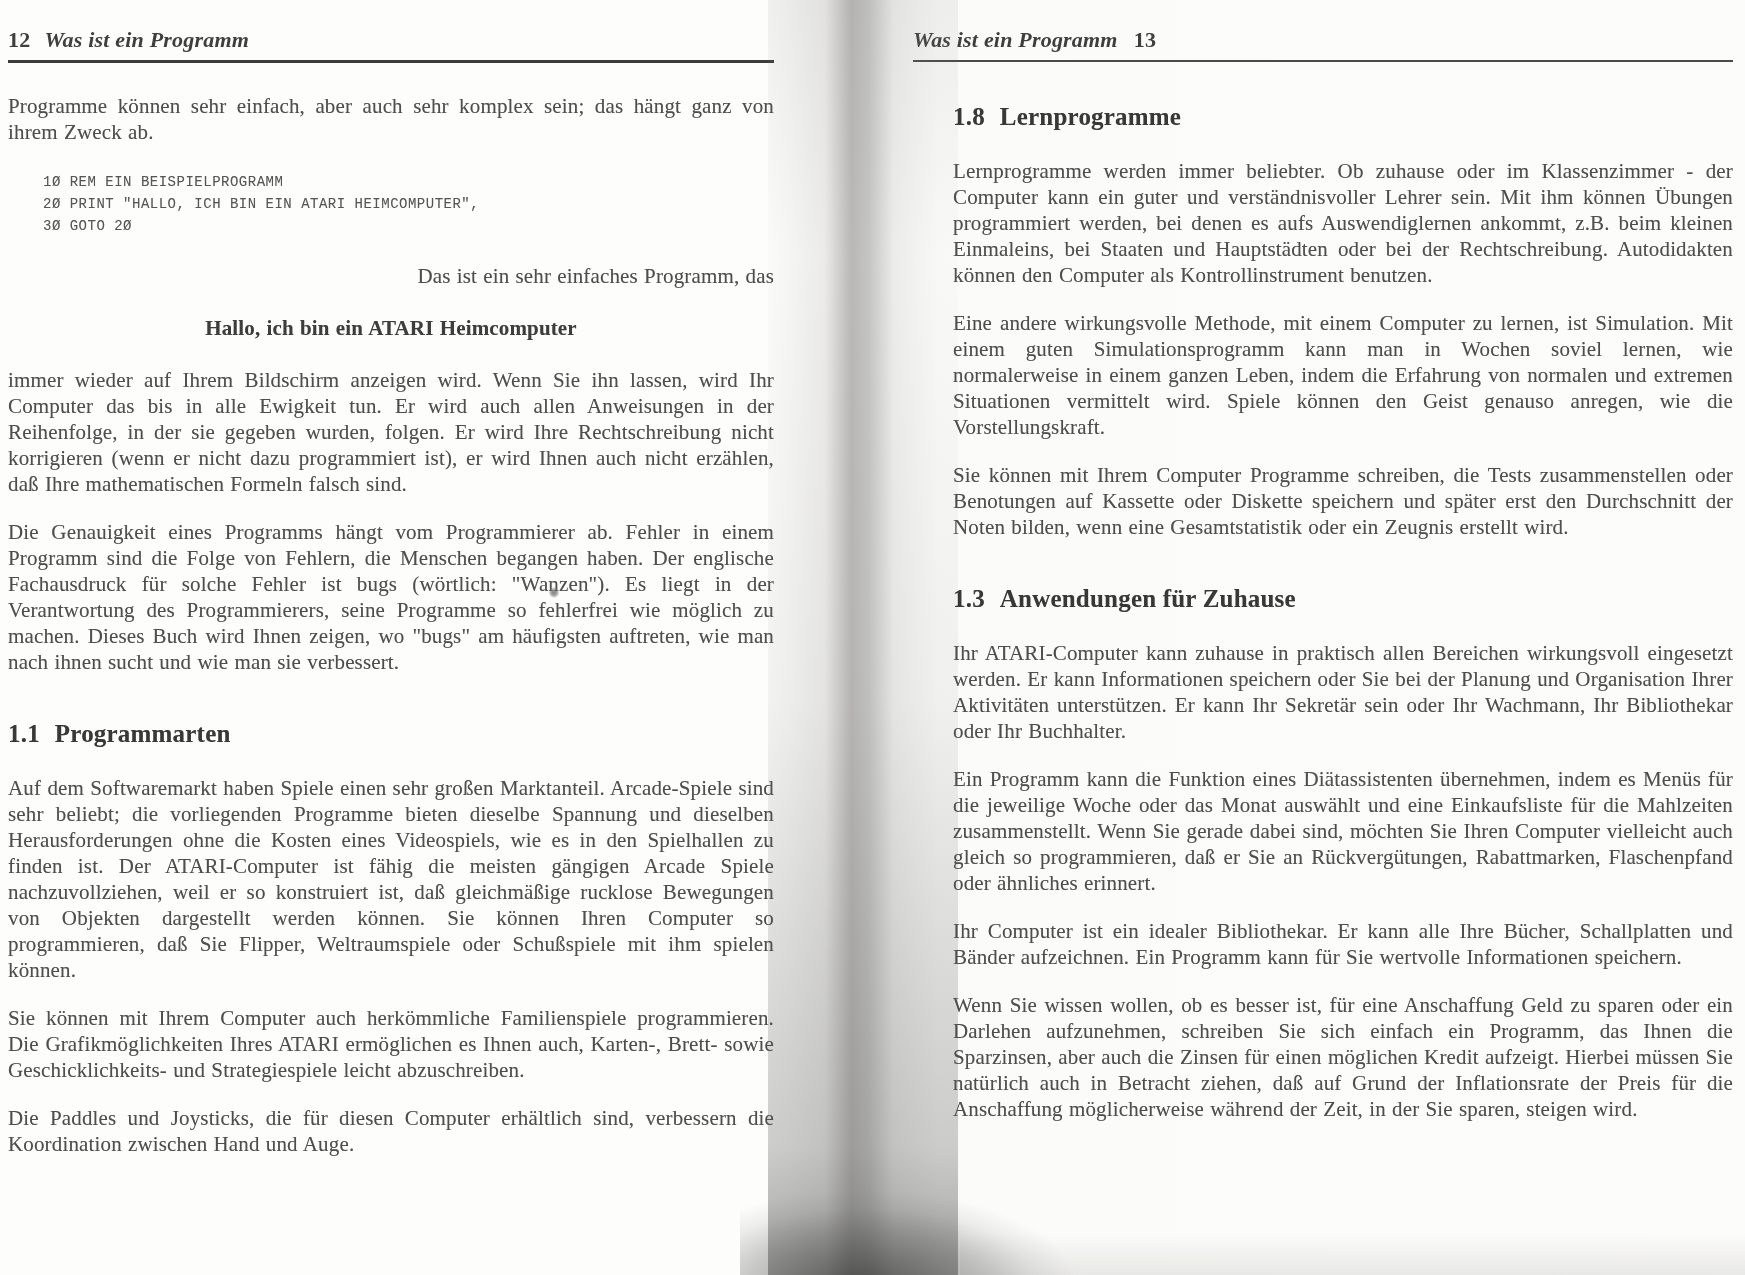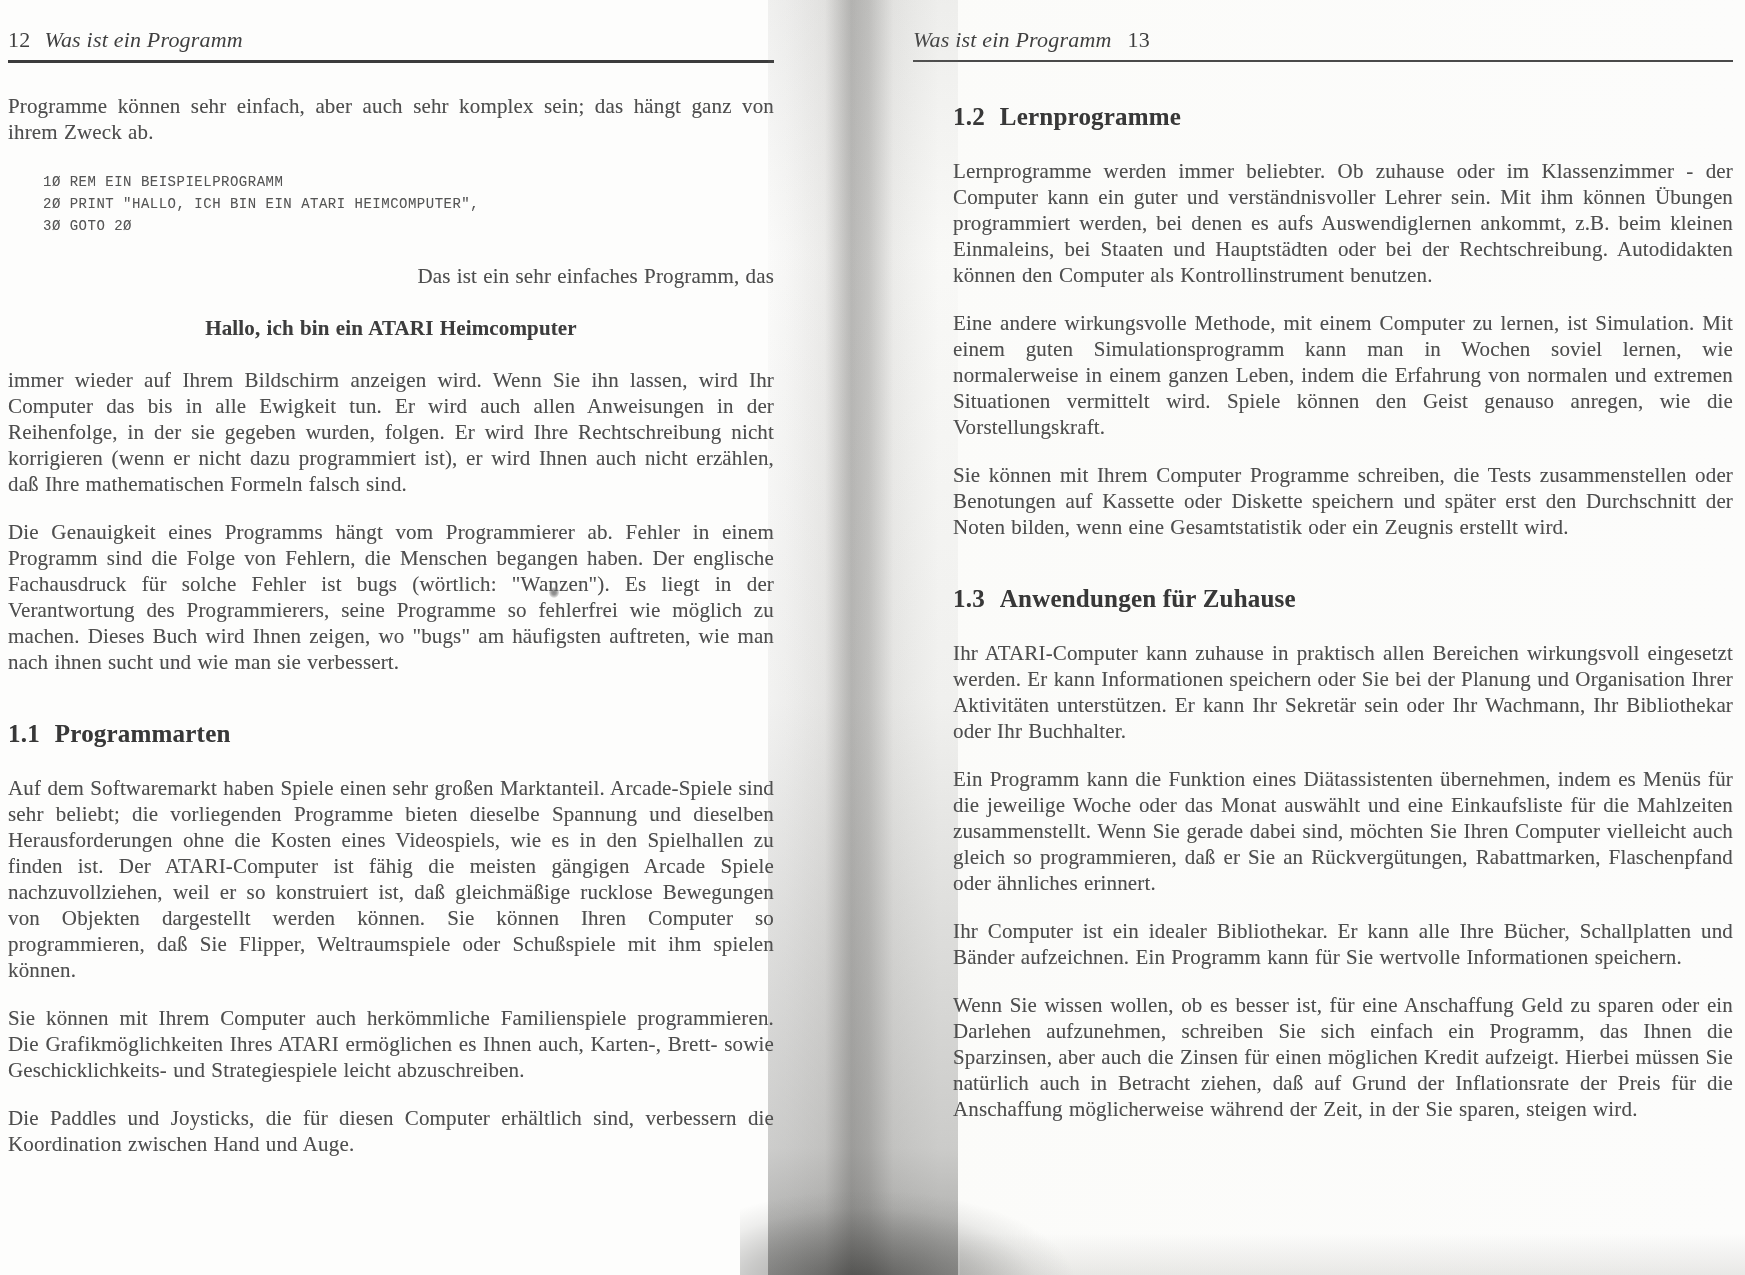"12 Was ist ein Programm" .running-head { font-weight: none -> bold }
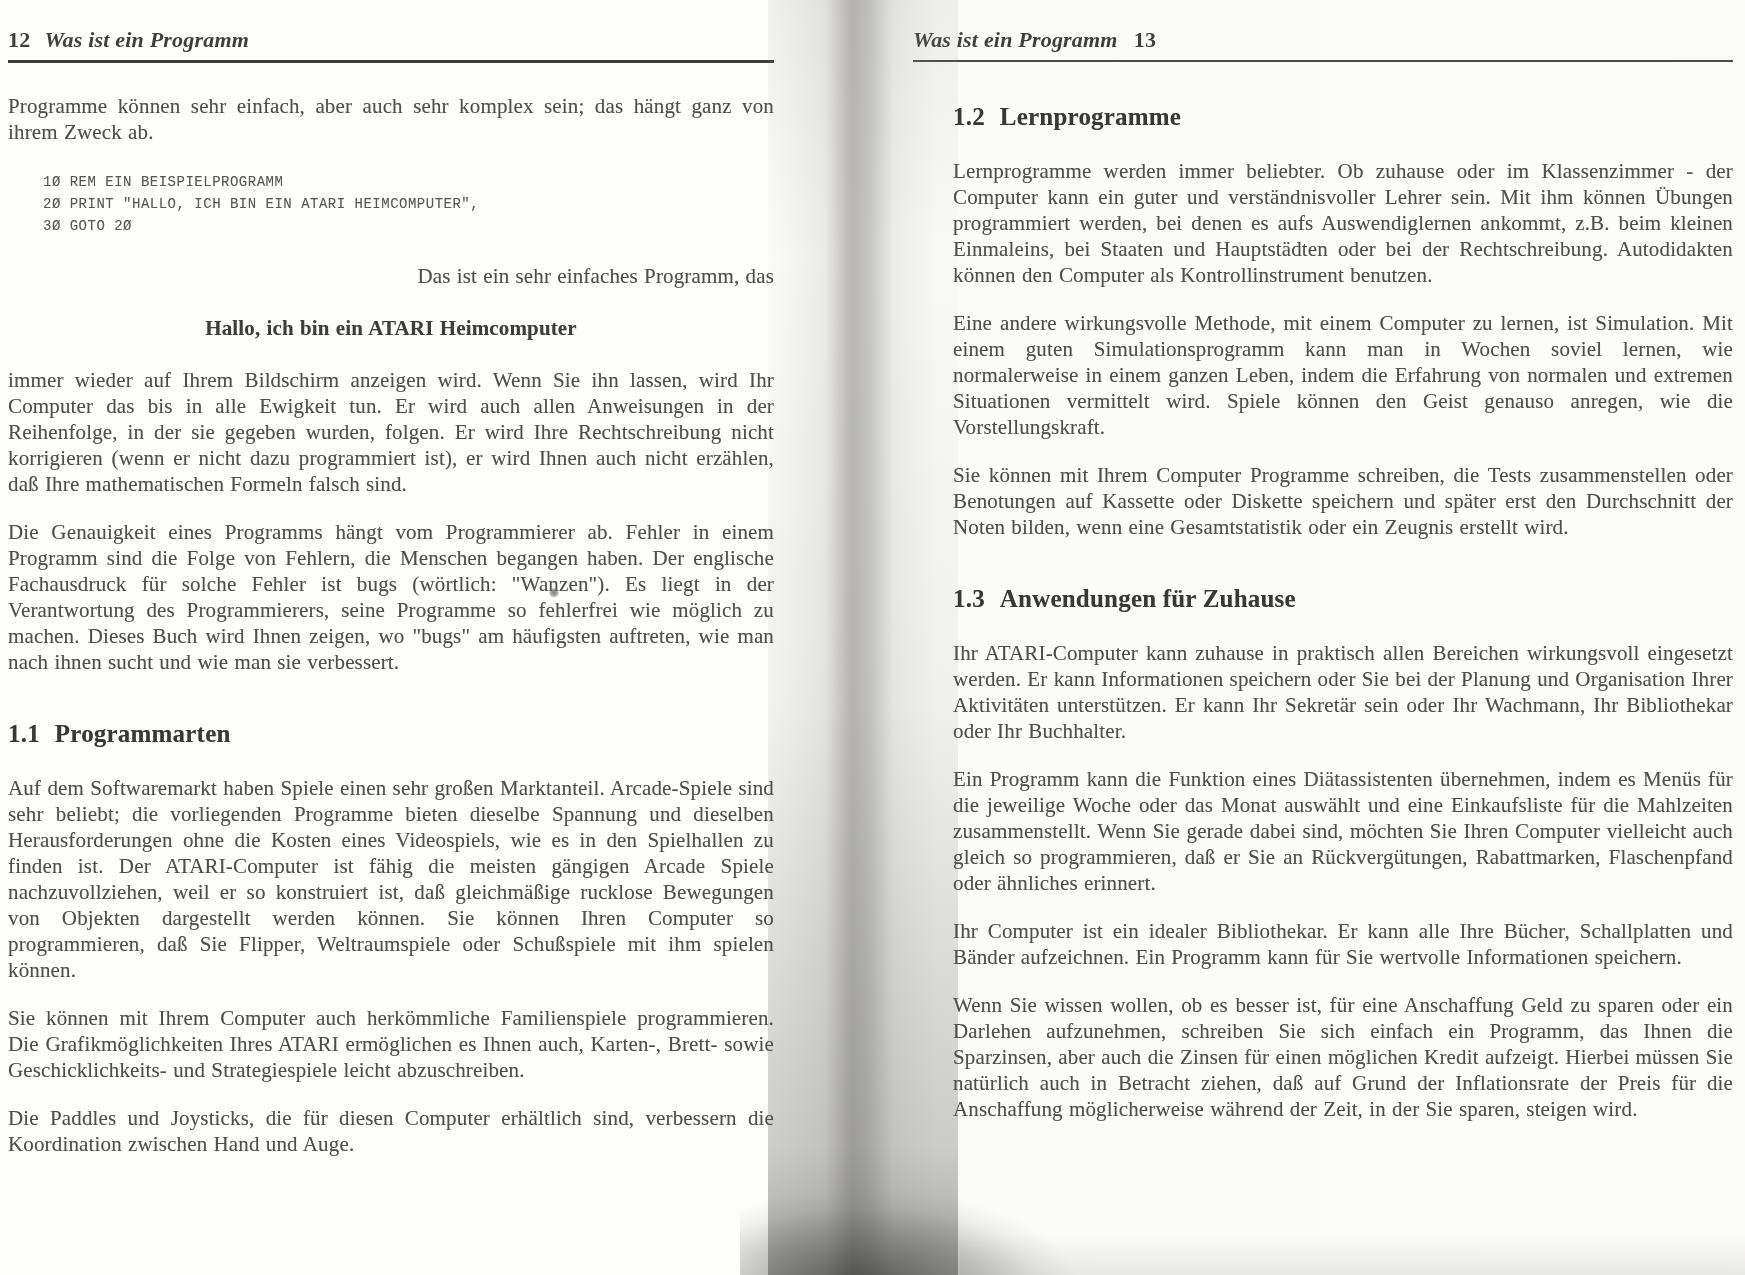"1.2" span.sec-num { text: 1.2 -> 1.8 }
